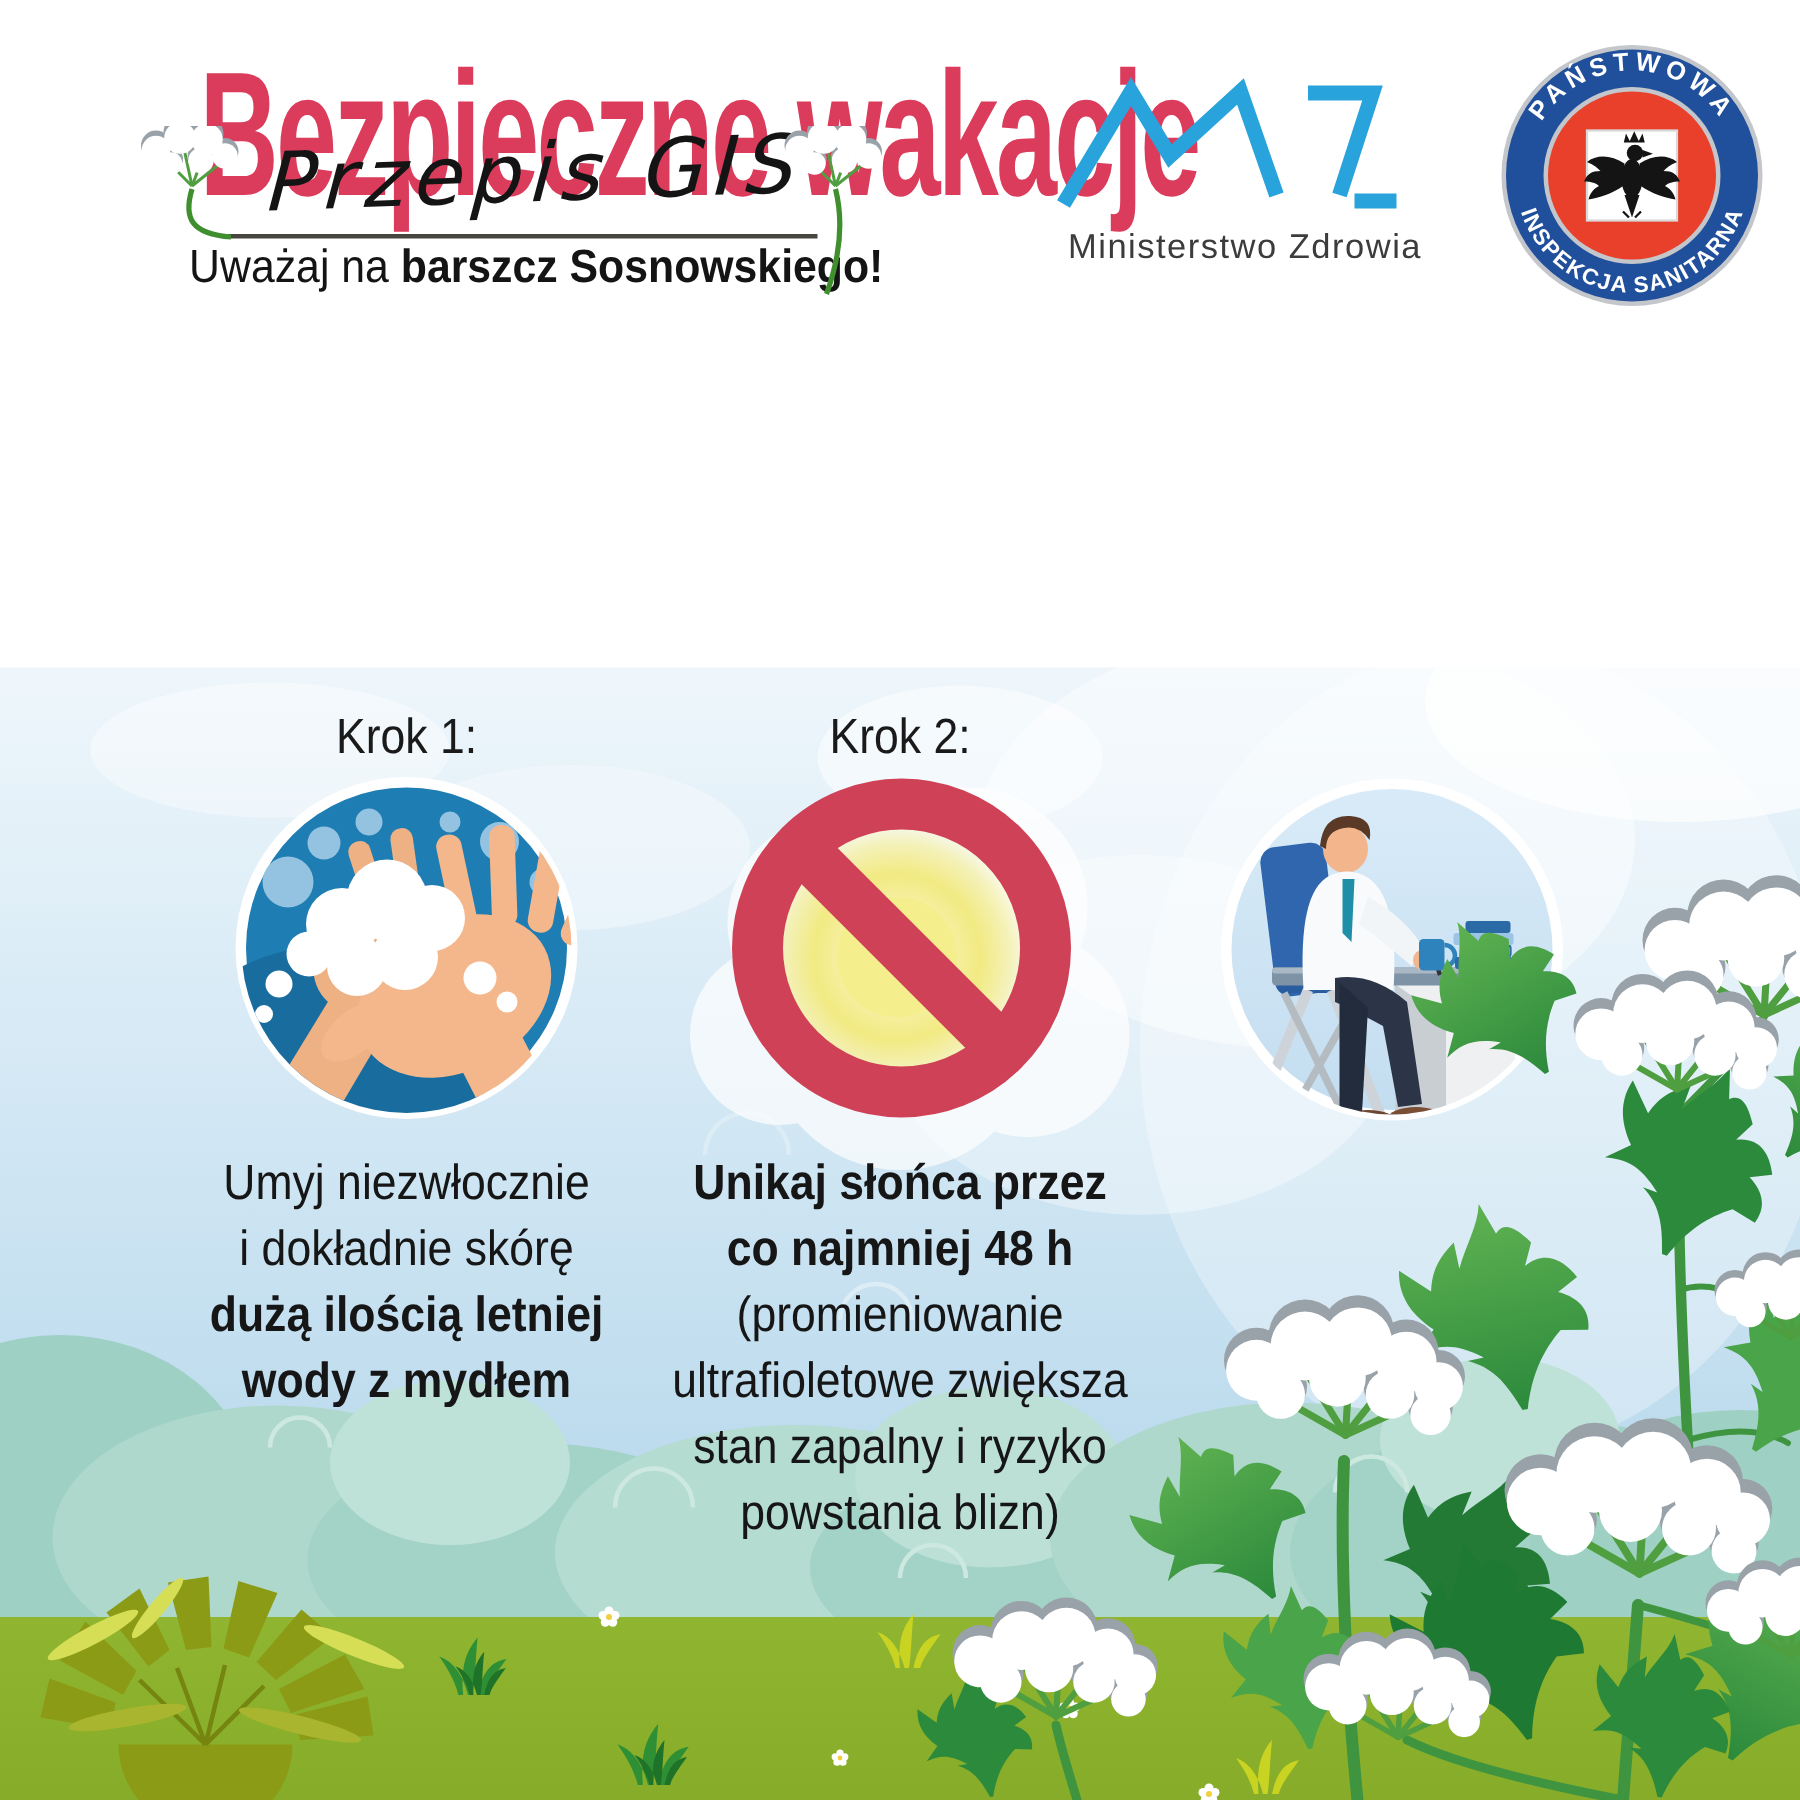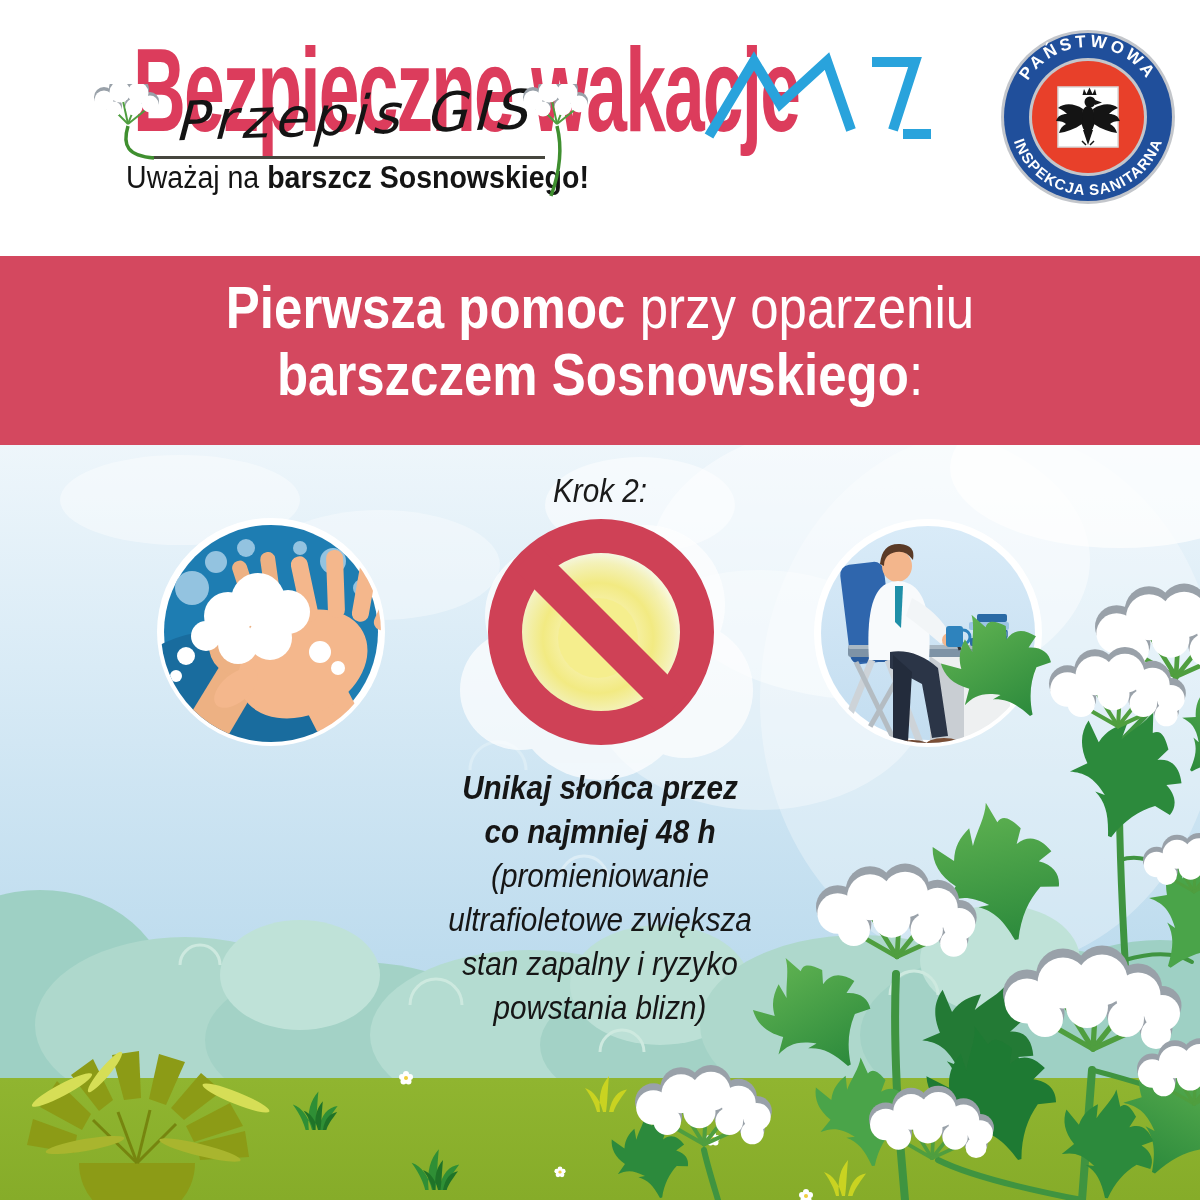"Ministerstwo Zdrowia" div.mz-label { html: none -> <div>Ministerstwo Zdrowia</div> }
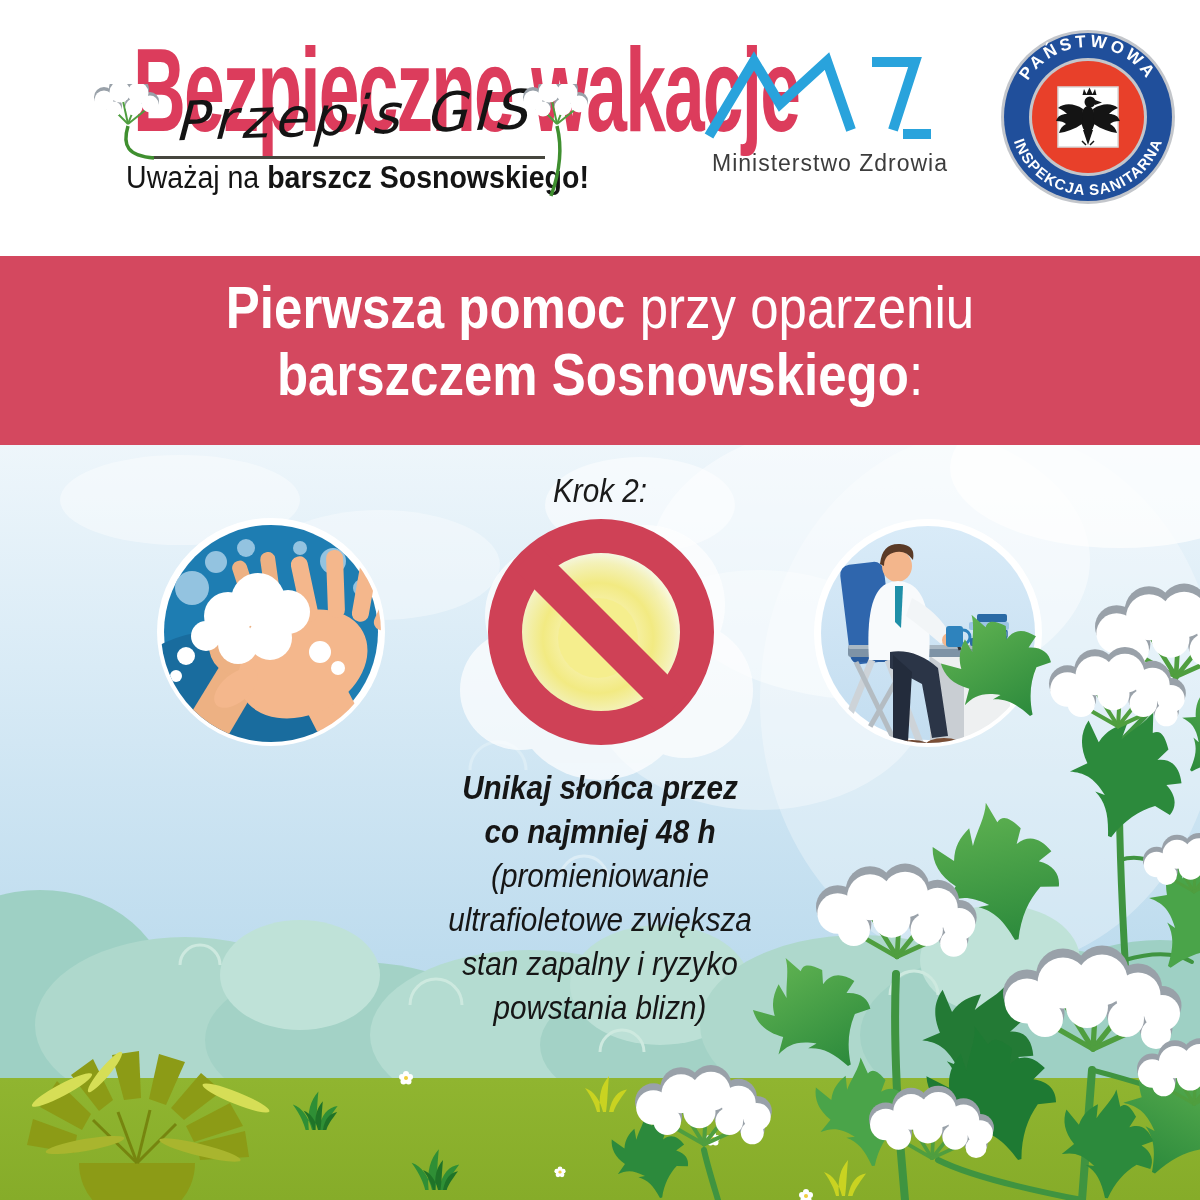"Pierwsza pomoc przy oparzeniu" div.banner { html: <div> <div> <div><span>Pierwsza pomoc</span><span> przy oparzeniu</span></div> <div><span>barszczem Sosnowskiego</span><span>:</span></div> </div> </div> -> none }
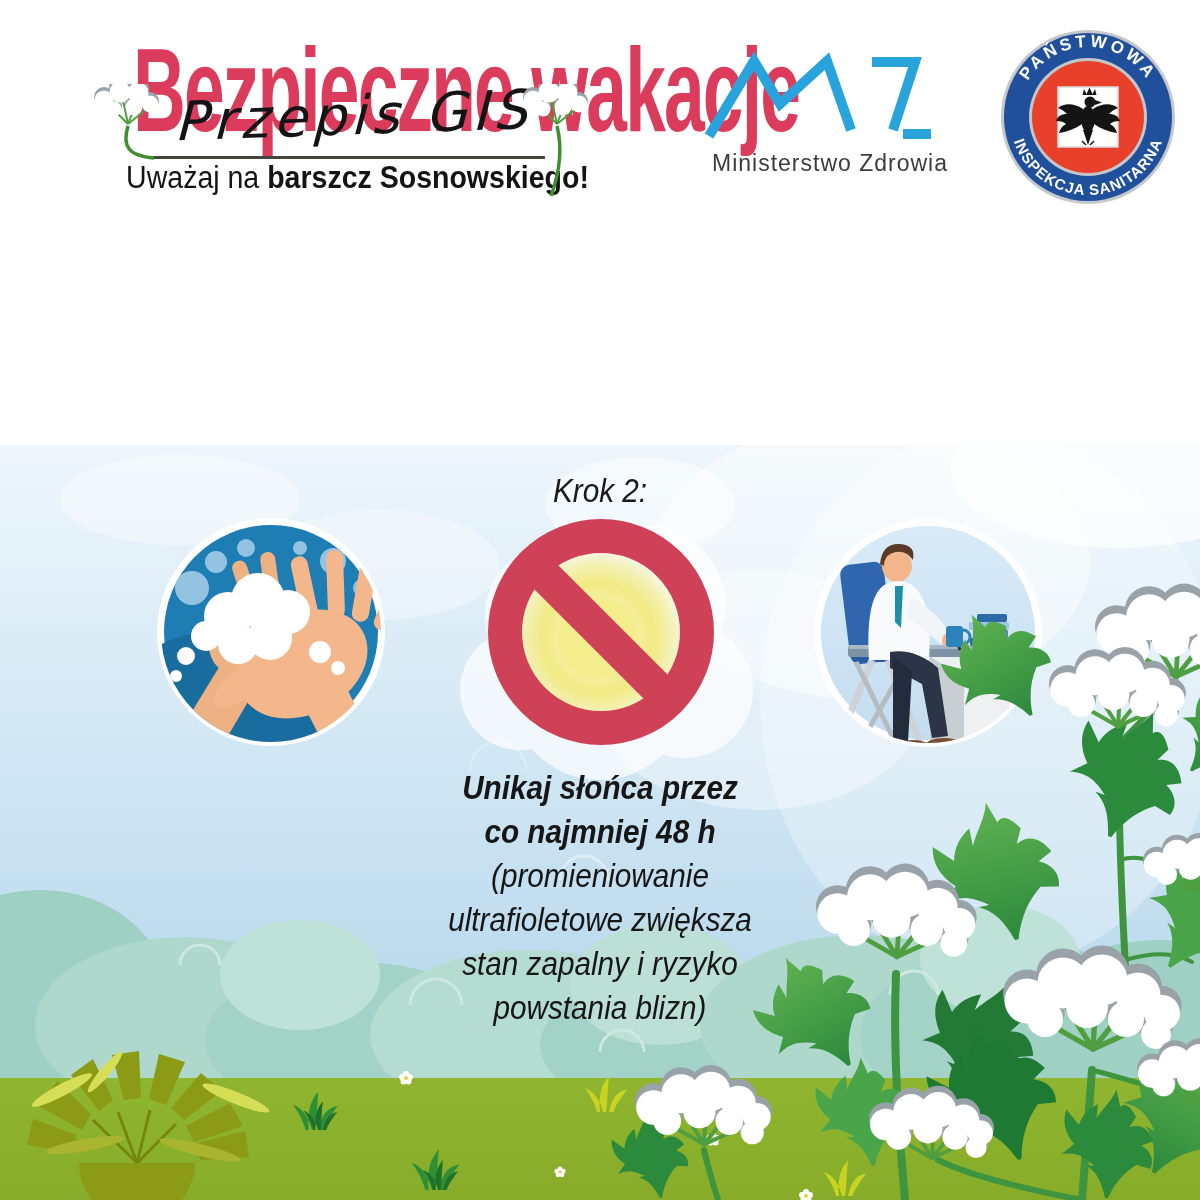"Krok 1:" div.step-col { html: none -> <div> <div>Krok 1:</div> <div> <div><span>Umyj niezwłocznie</span></div> <div><span>i dokładnie skórę</span></div> <div><span>dużą ilością letniej</span></div> <div><span>wody z mydłem</span></div> </div> </div> }
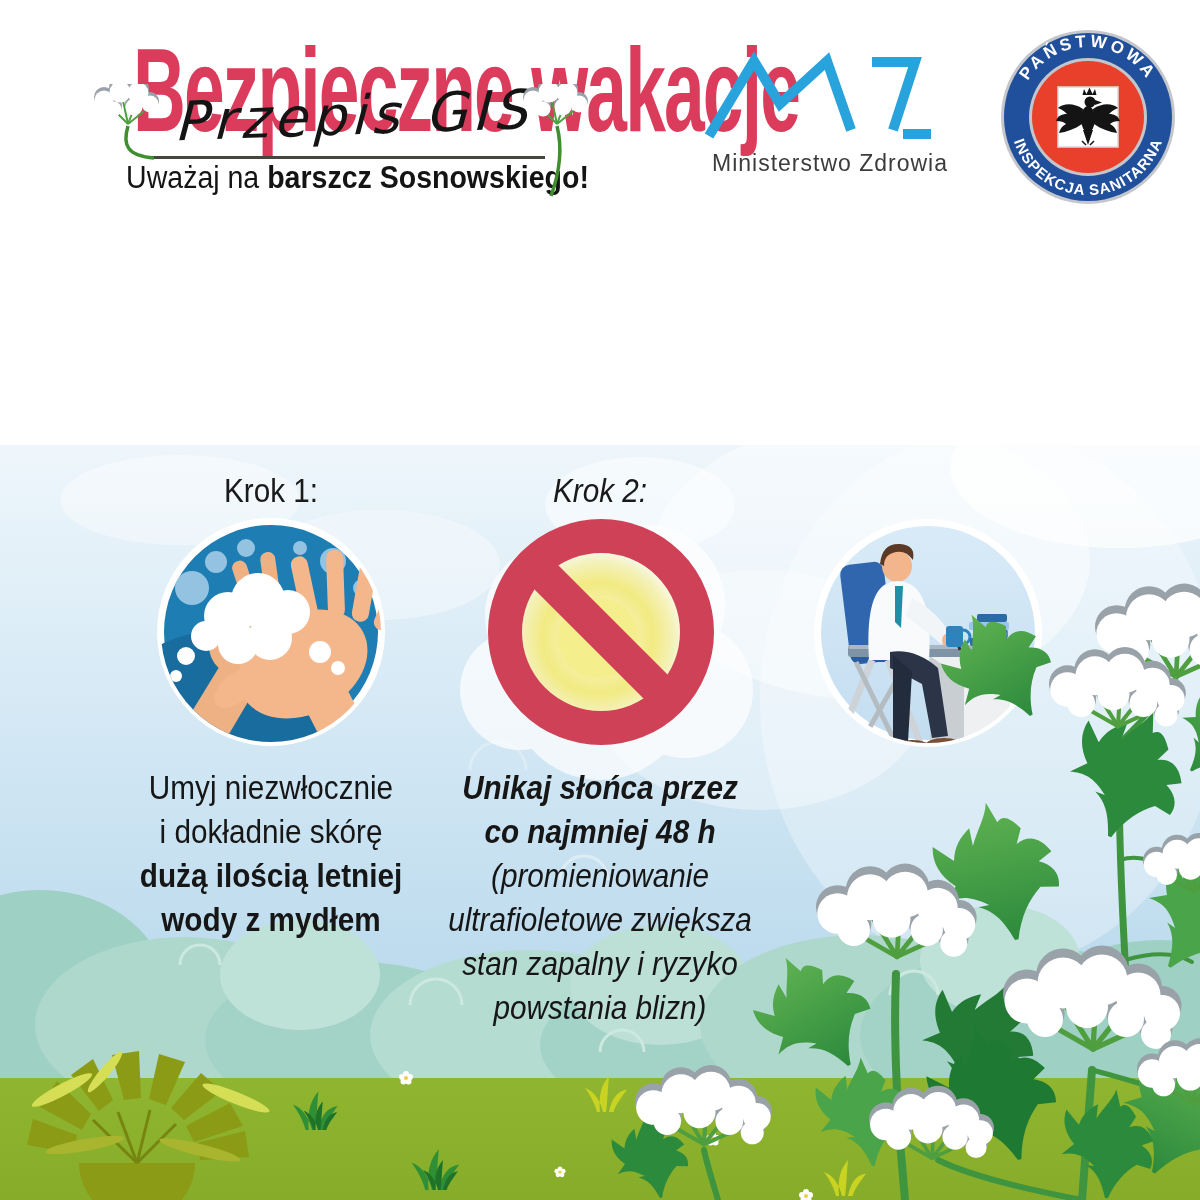"Krok 2:" div.step-col { font-style: italic -> none }
